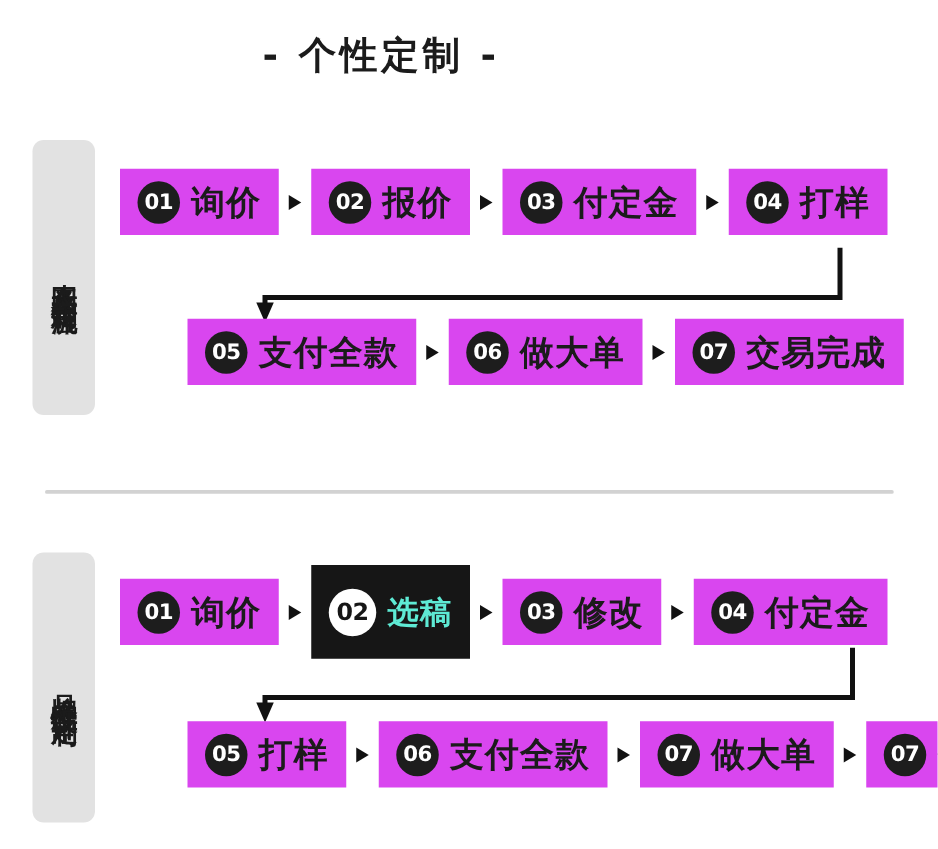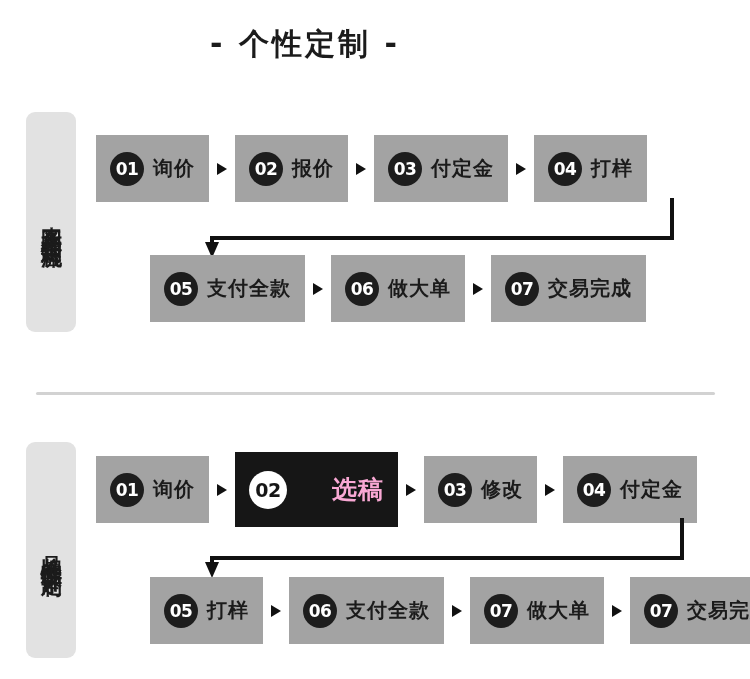"01" .step { background: #a3a3a3 -> #d946ef; height: 67px -> 53px }
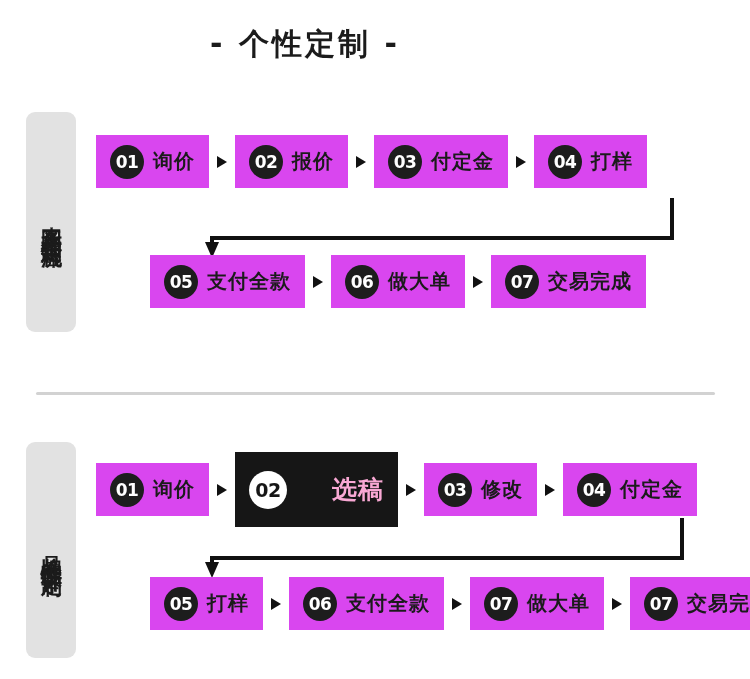"询价" .step-label { font-size: 20px -> 27px }
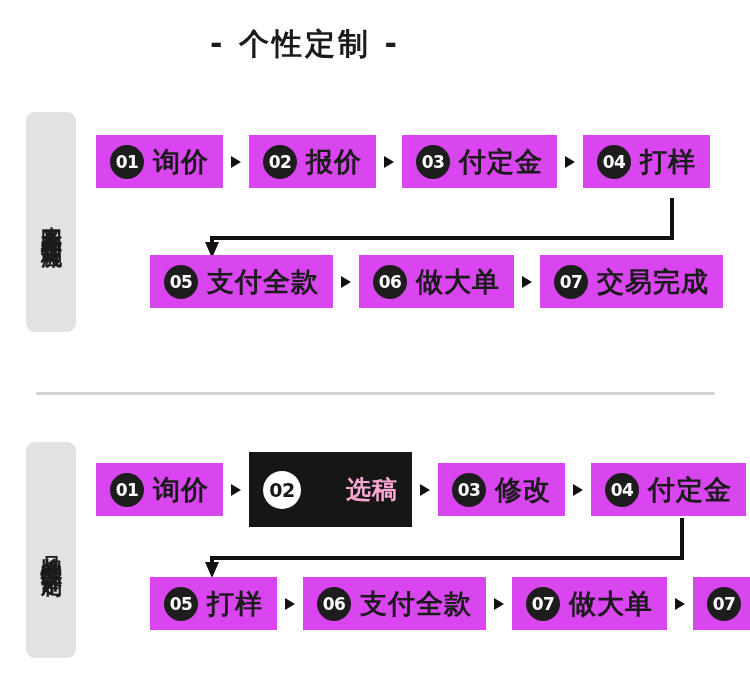"选稿" .step.highlight .step-label { color: #f9a8d4 -> #5eead4; margin-left: 36px -> none }
